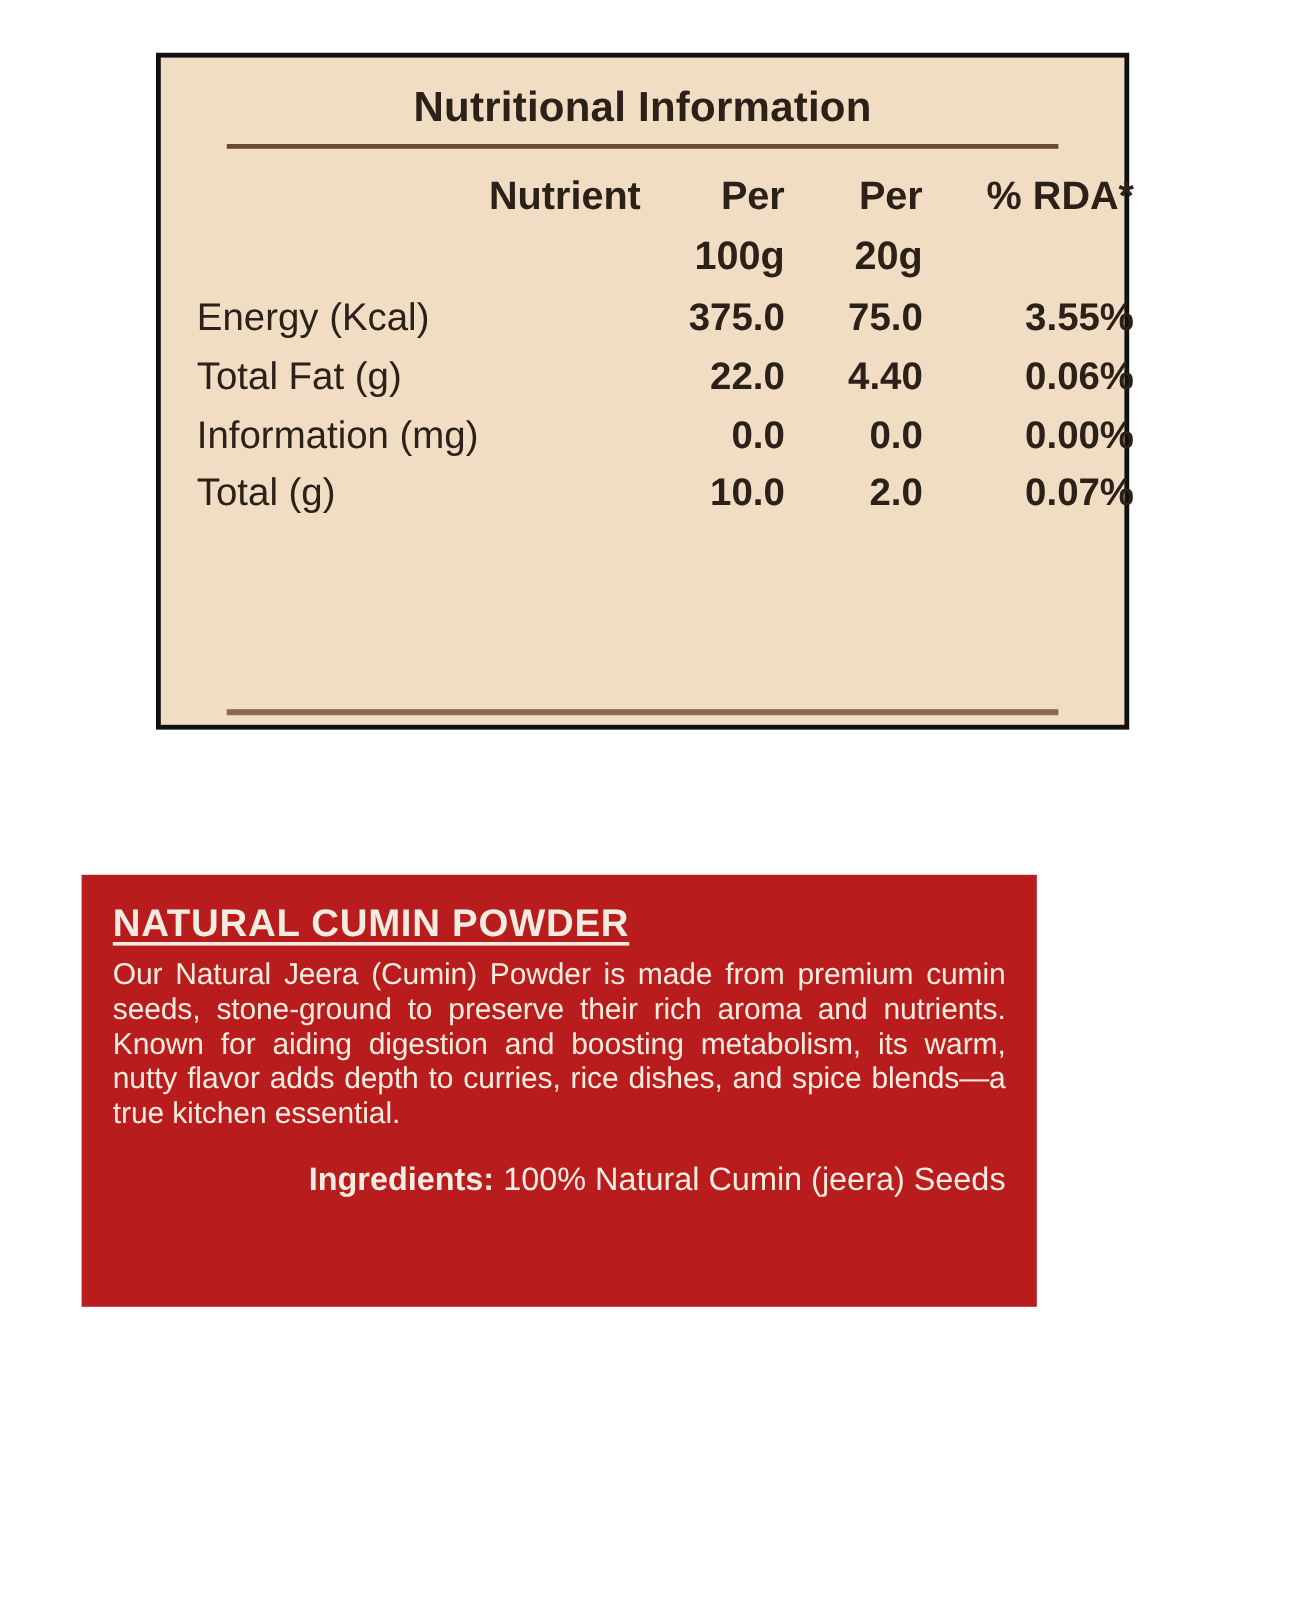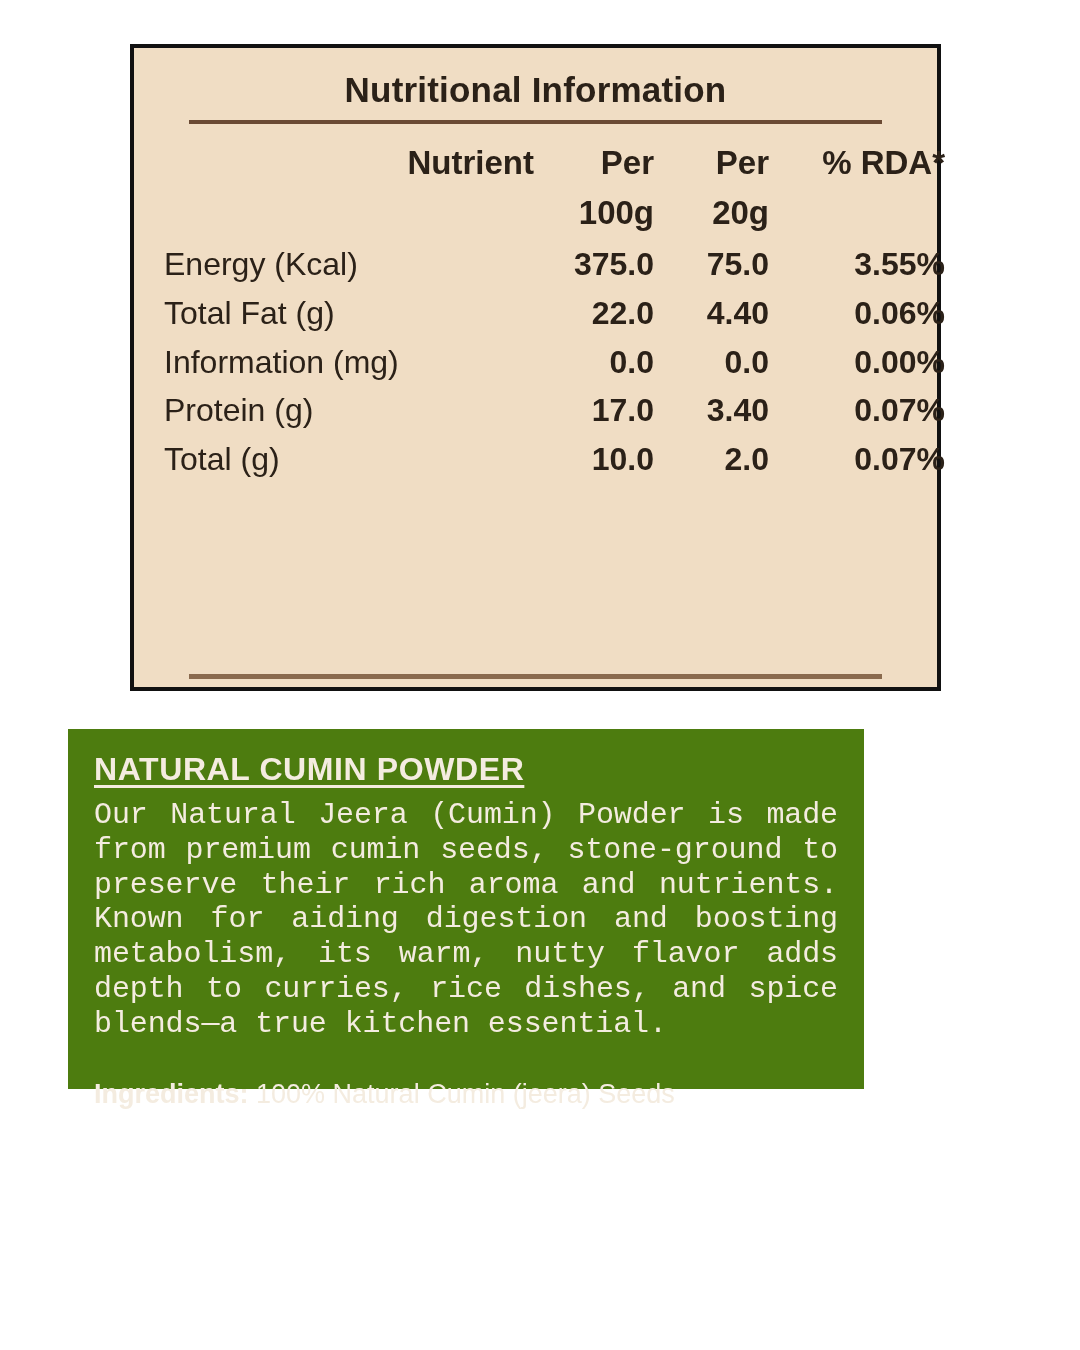"Nutritional Information" .nutrition-panel { height: 647px -> 564px }
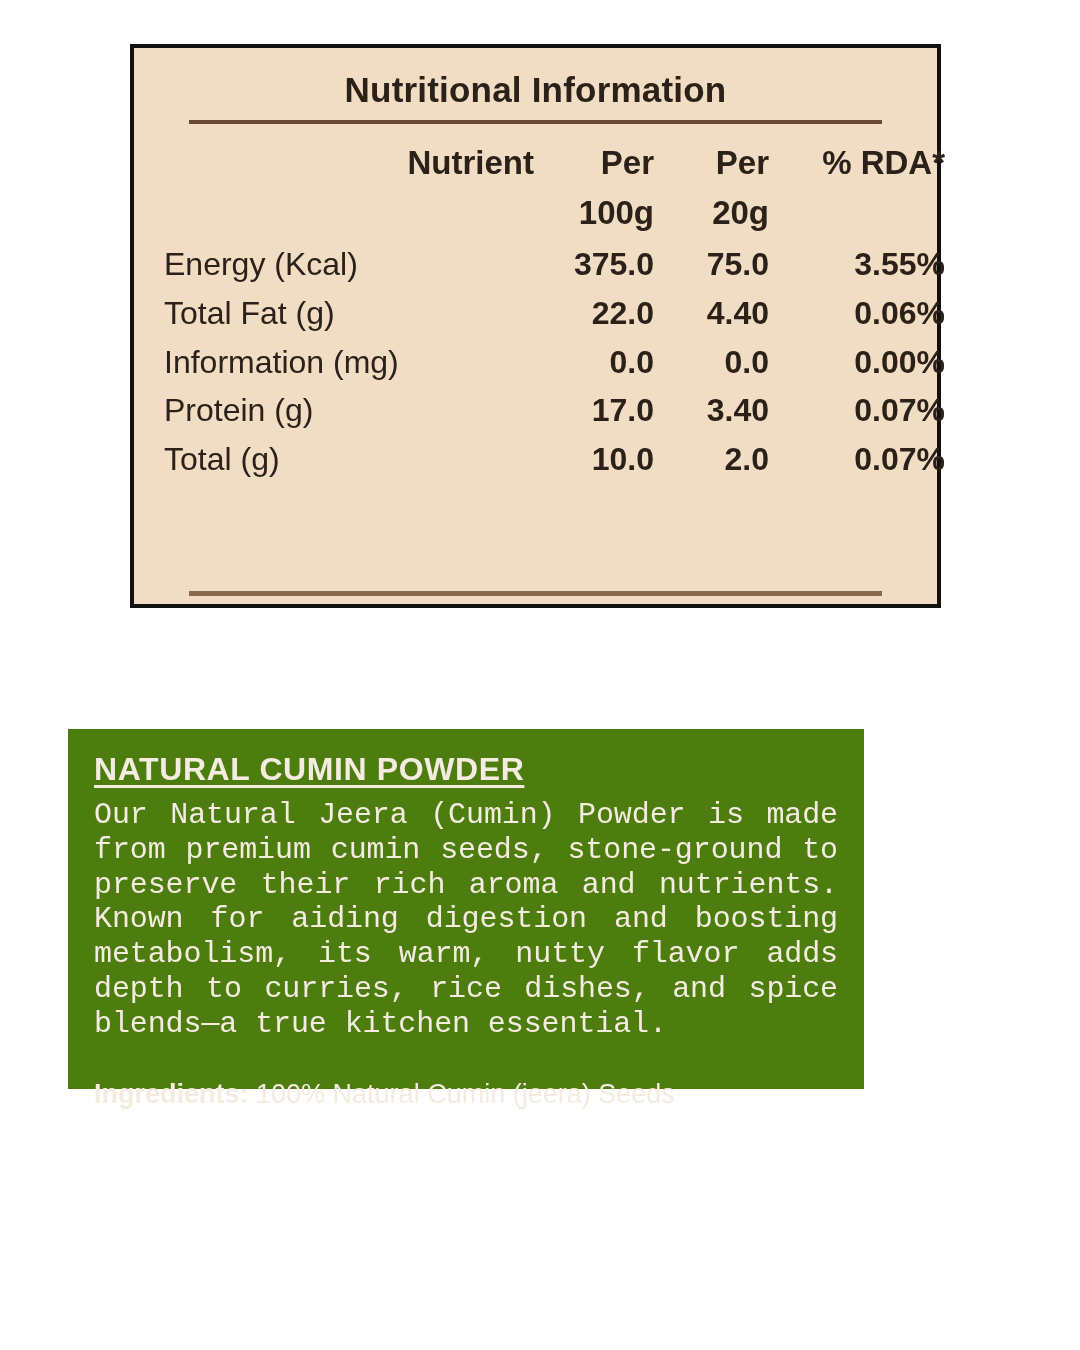"Protein (g)" tr { html: <tr> <td>Protein (g)</td> <td>17.0</td> <td>3.40</td> <td>0.07%</td> </tr> -> none }
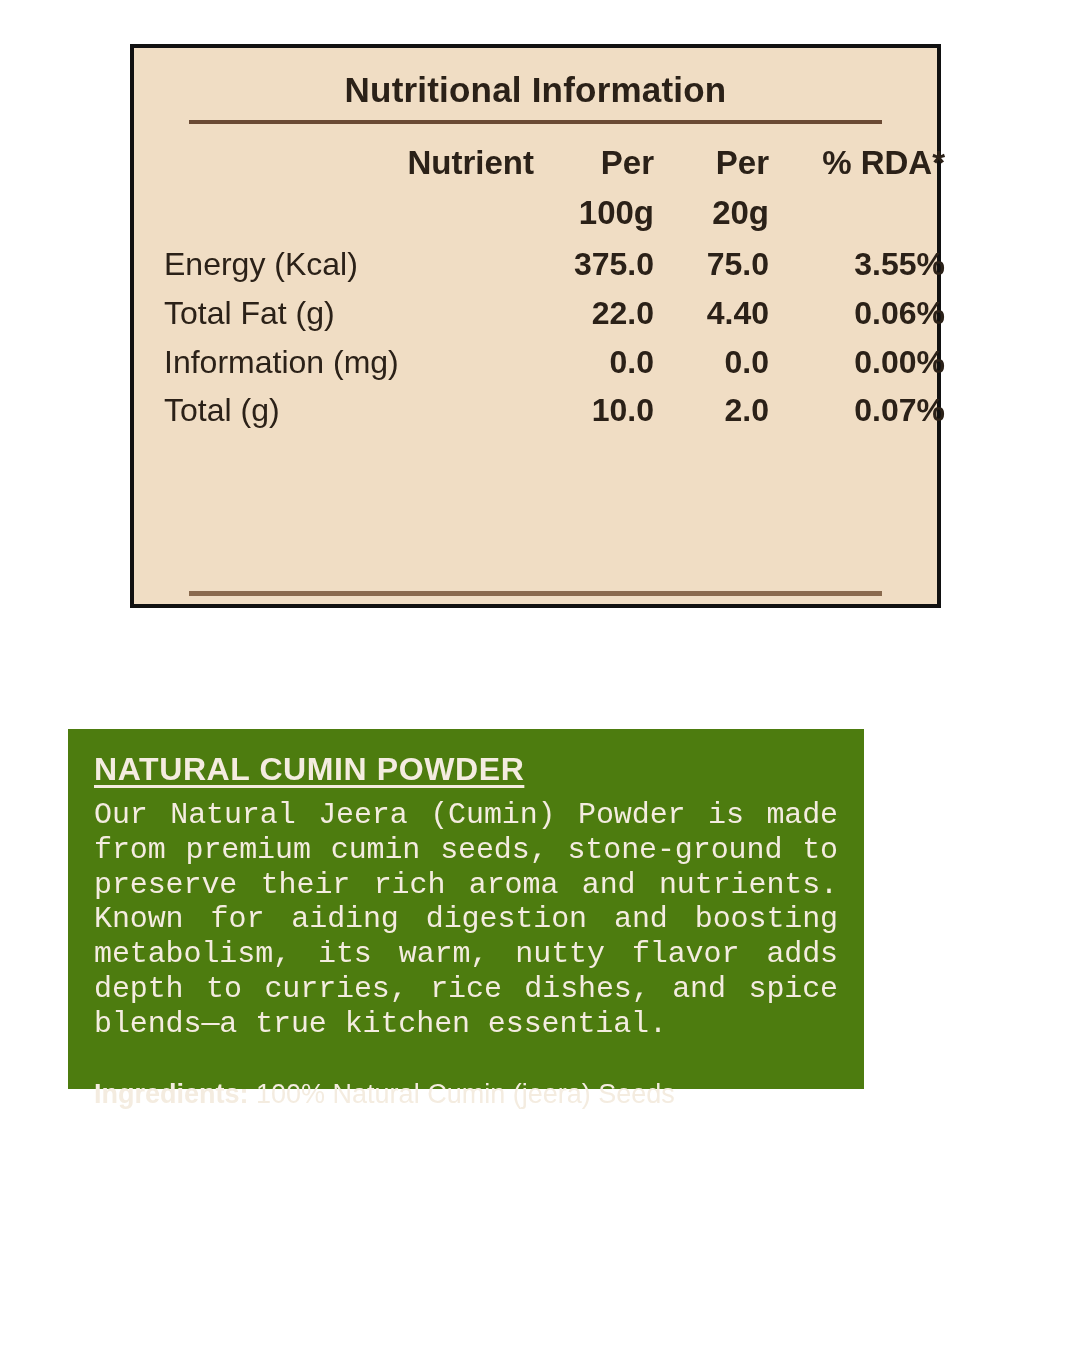"NATURAL CUMIN POWDER" .desc-panel { background: #4d7c0f -> #b91c1c }
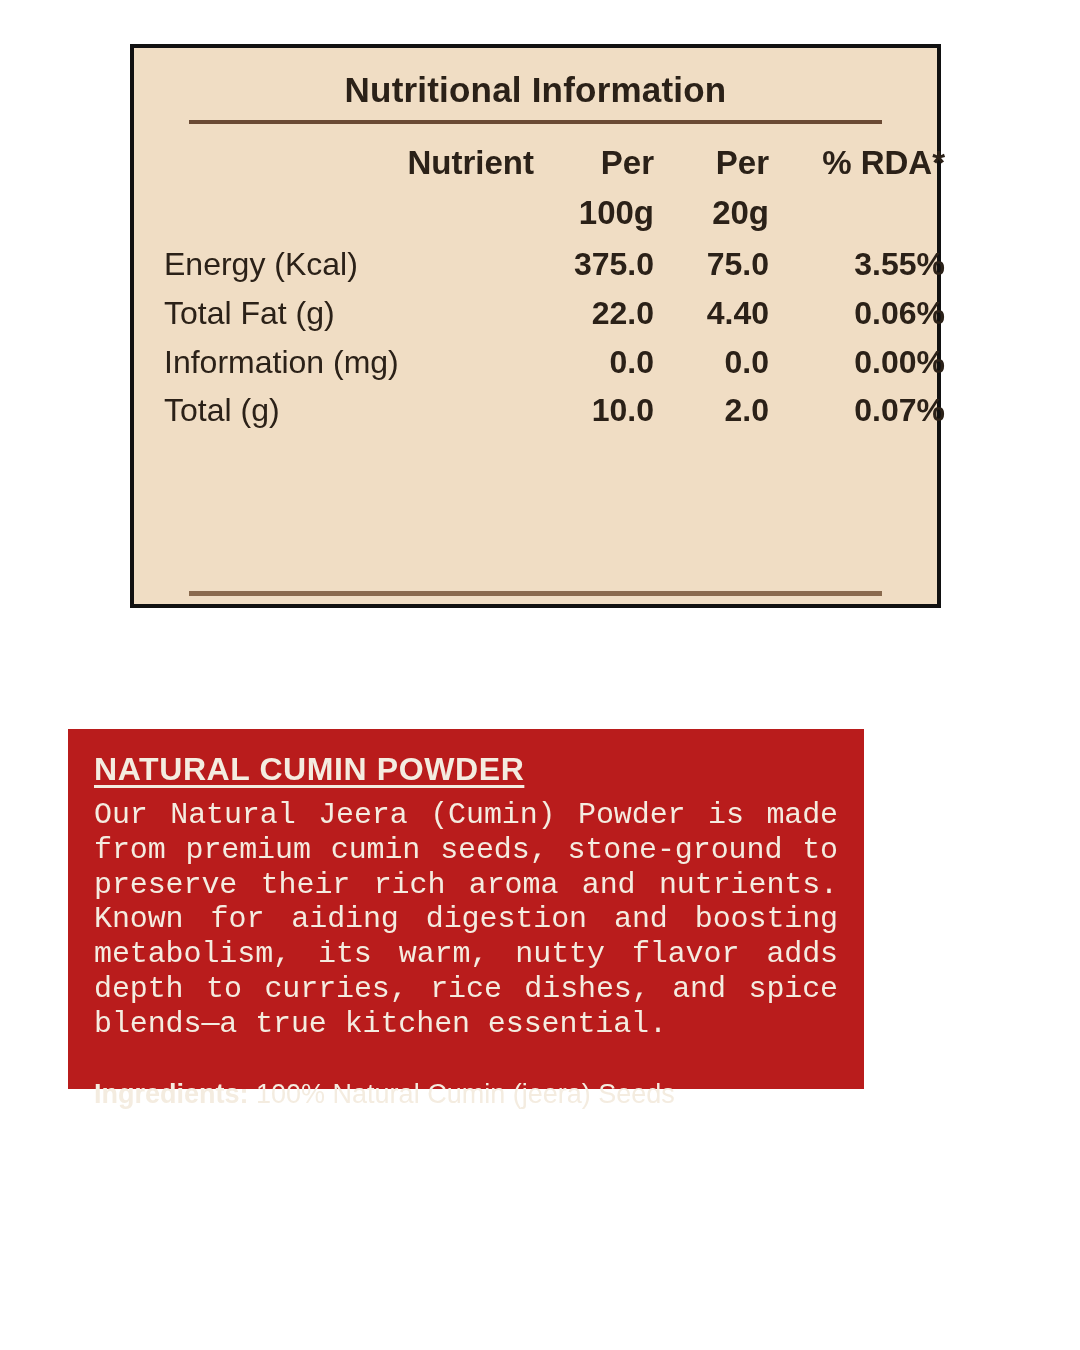"Our Natural Jeera (Cumin) Powder" .desc-body { font-family: Liberation Mono, monospace -> none; font-size: 30px -> 25px }
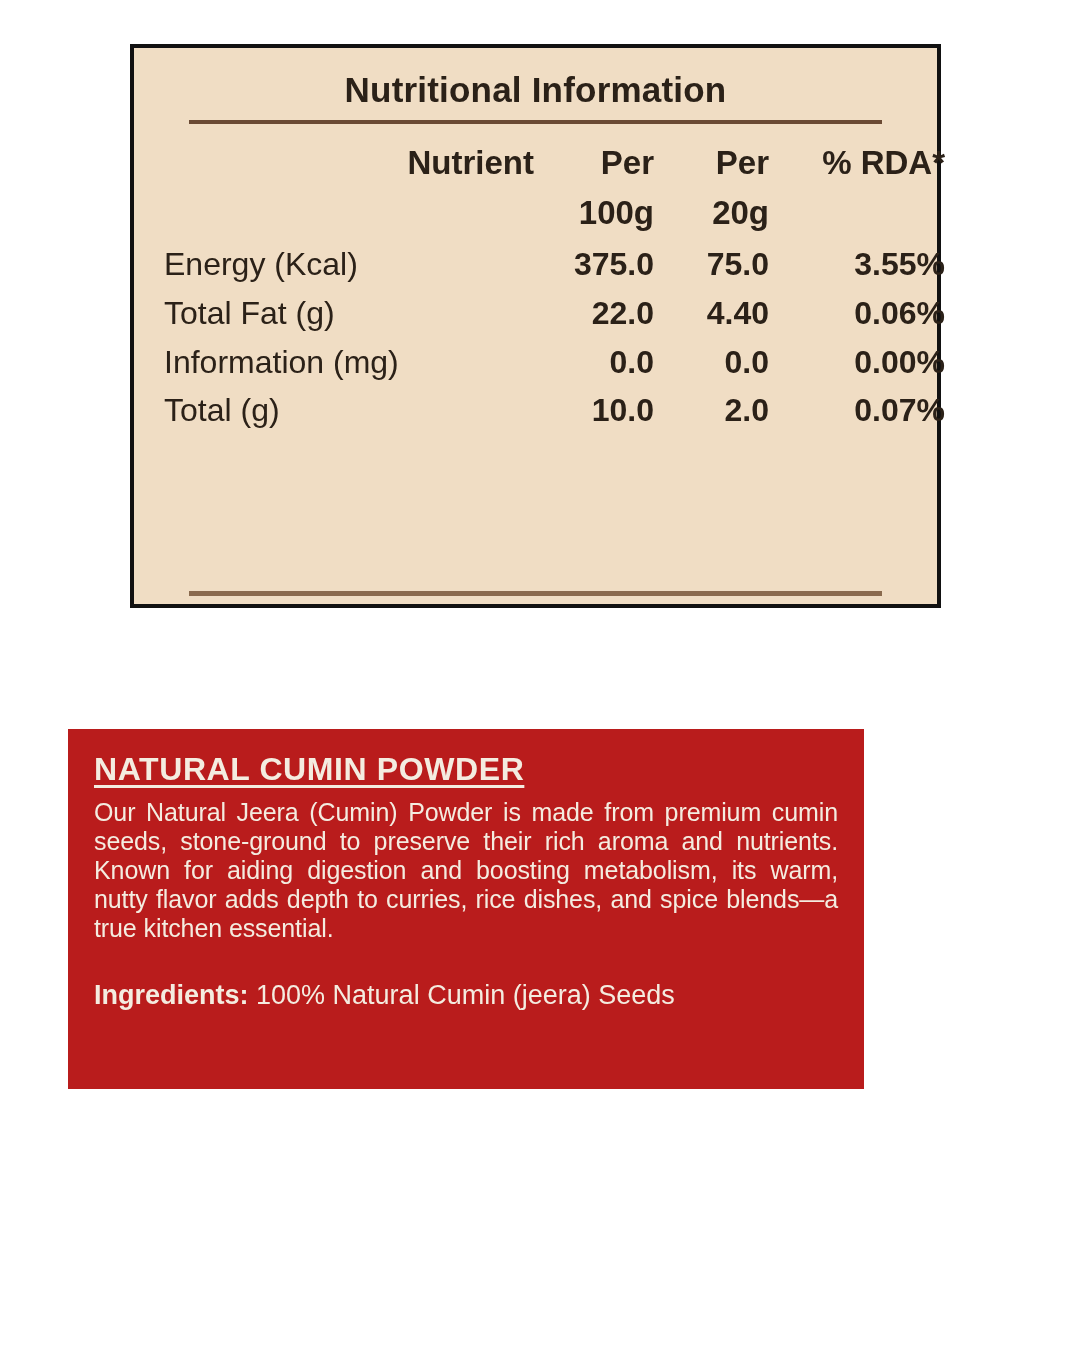"Ingredients: 100% Natural Cumin (jeera)" .desc-ingredients { margin-top: 36px -> 24px; text-align: none -> right }
